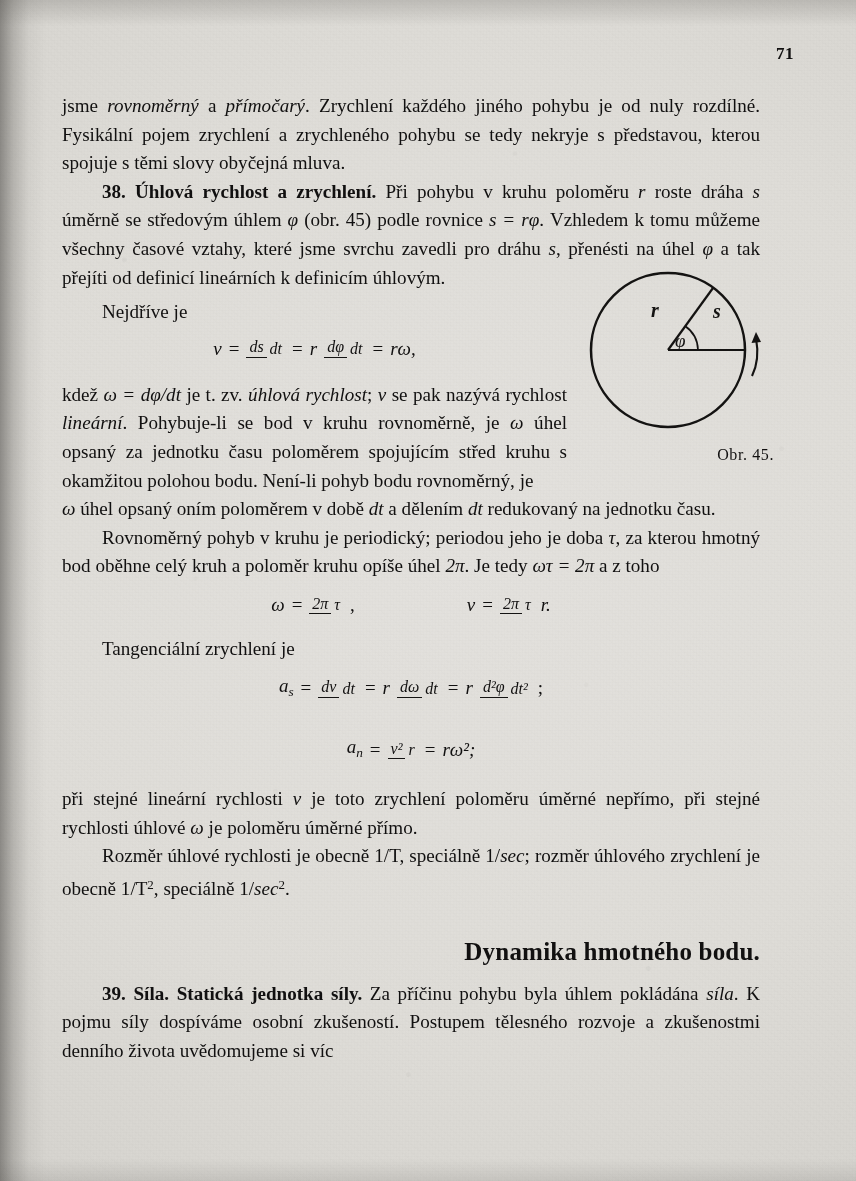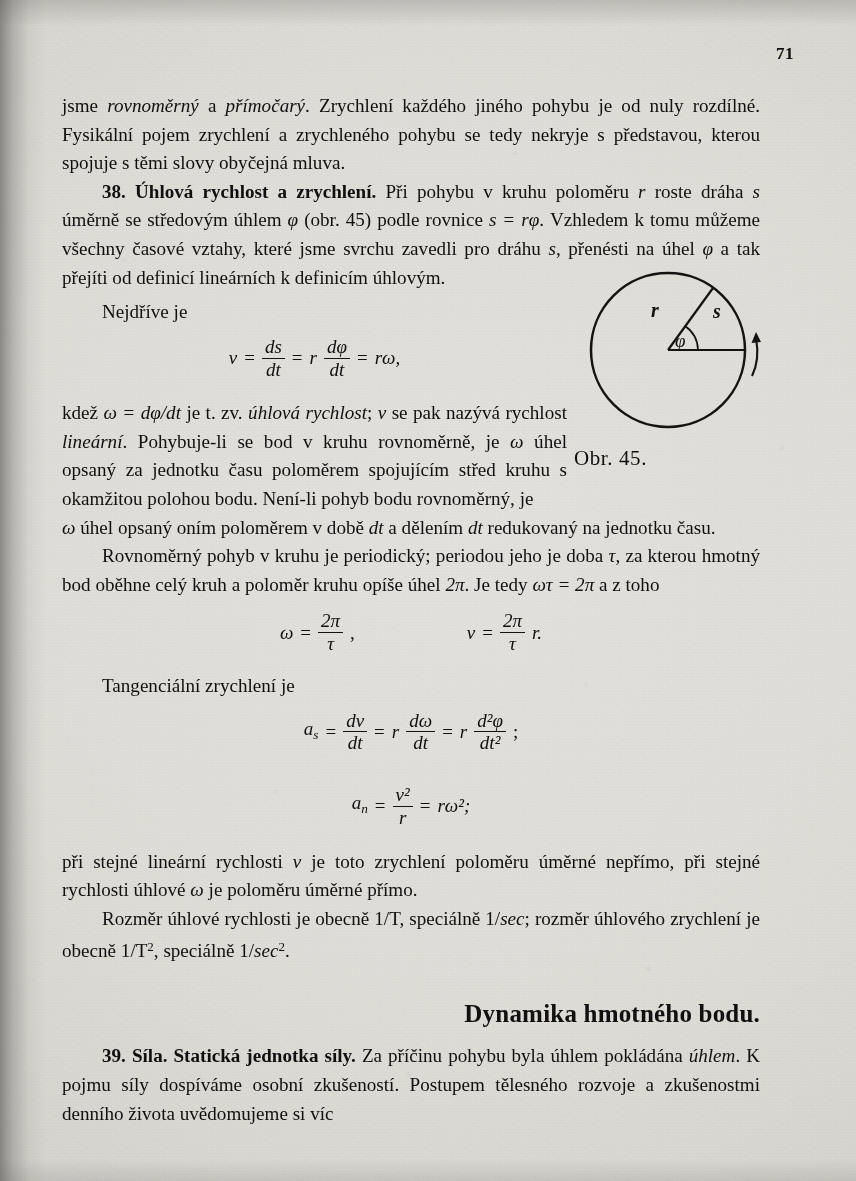"ds" .frac { flex-direction: column -> row; font-size: 19px -> 16px }
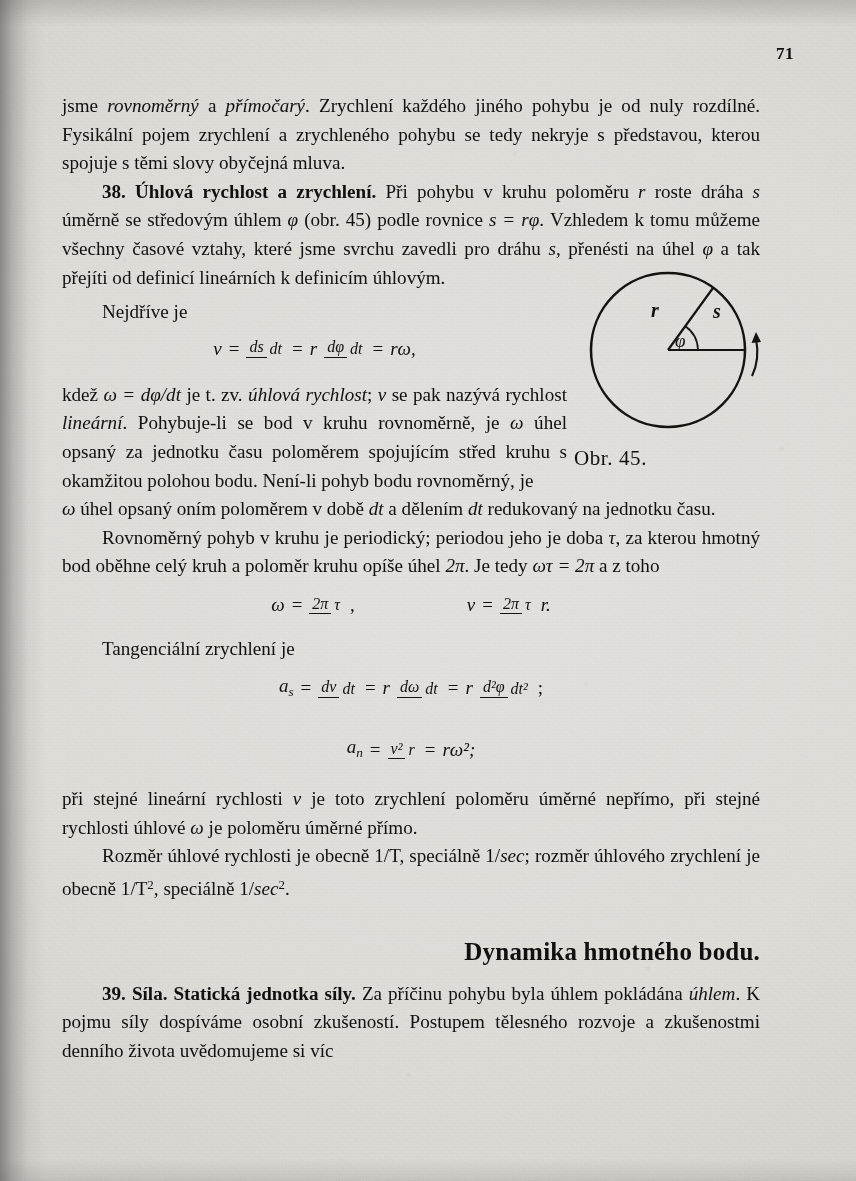"Obr. 45." .figcaption { font-size: 21px -> 16px; text-align: left -> right }
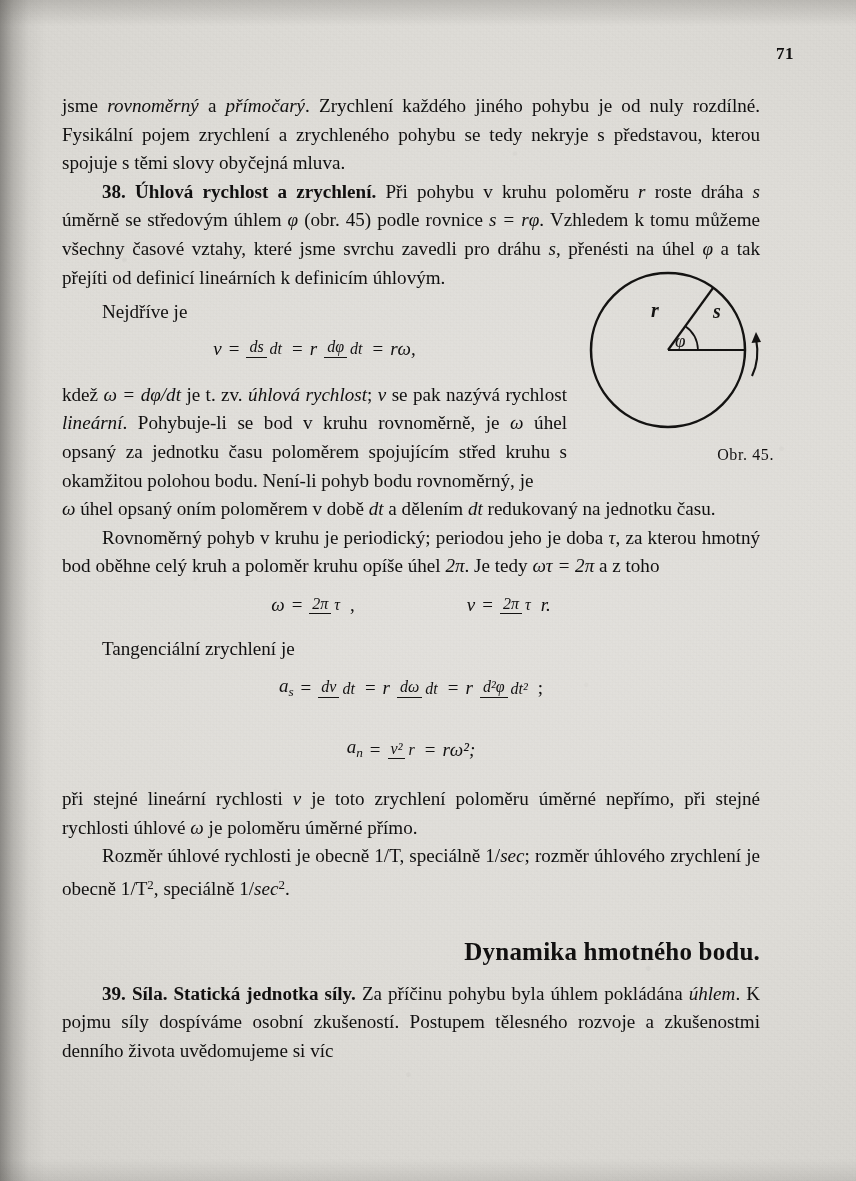"úhlem" span.ital { text: úhlem -> síla }
